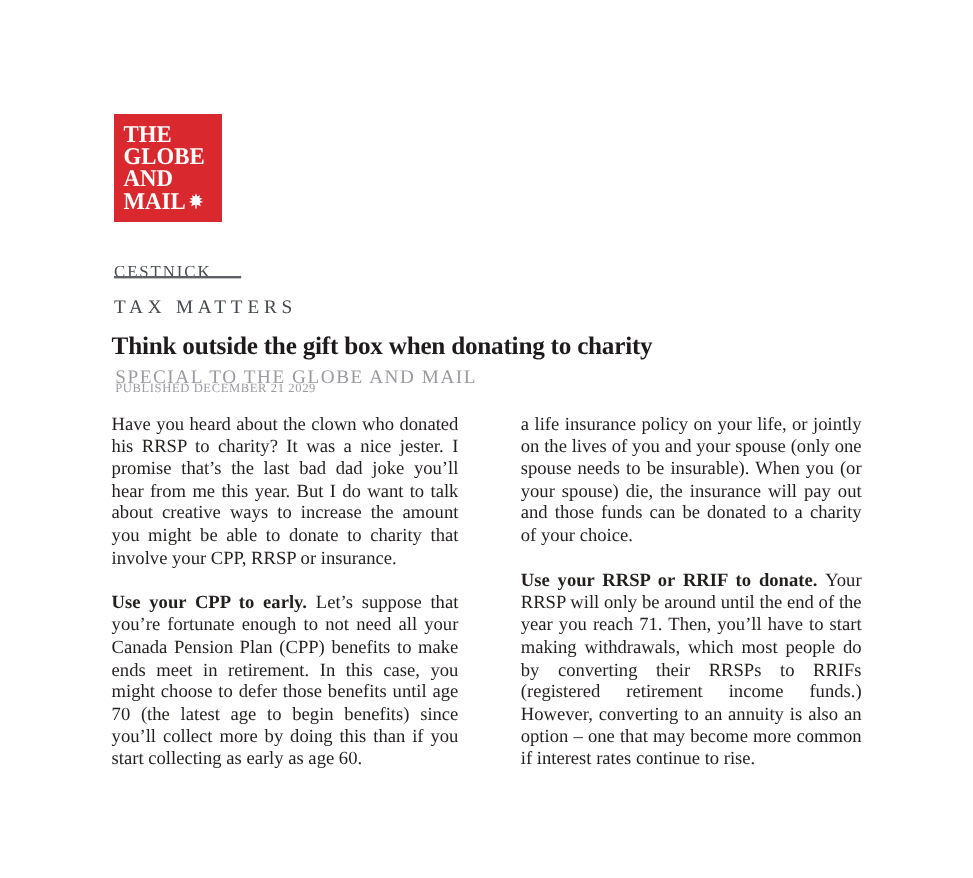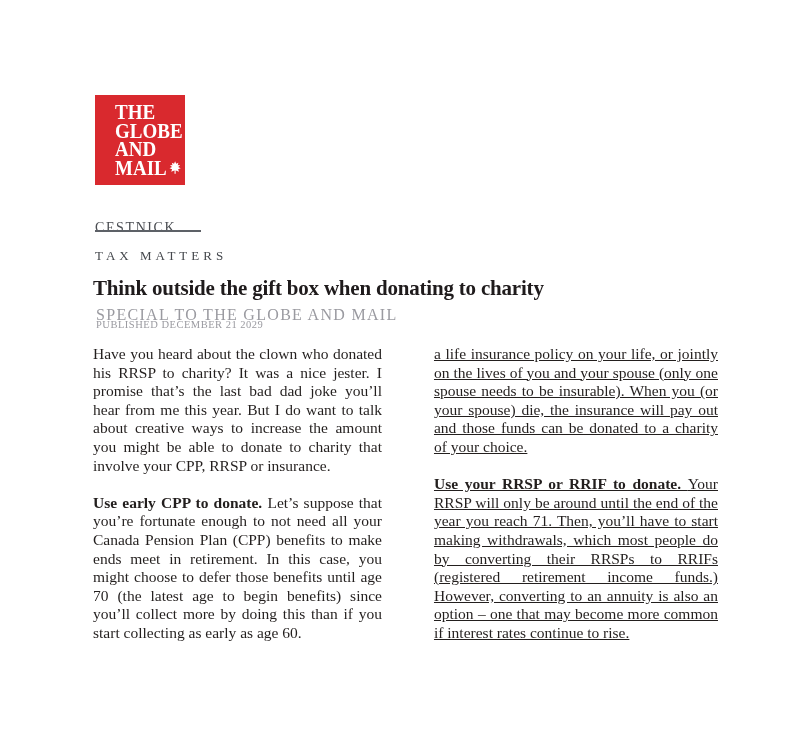"THE" .logo { padding: 8px 0 0 20px -> 8px 0 0 8px }
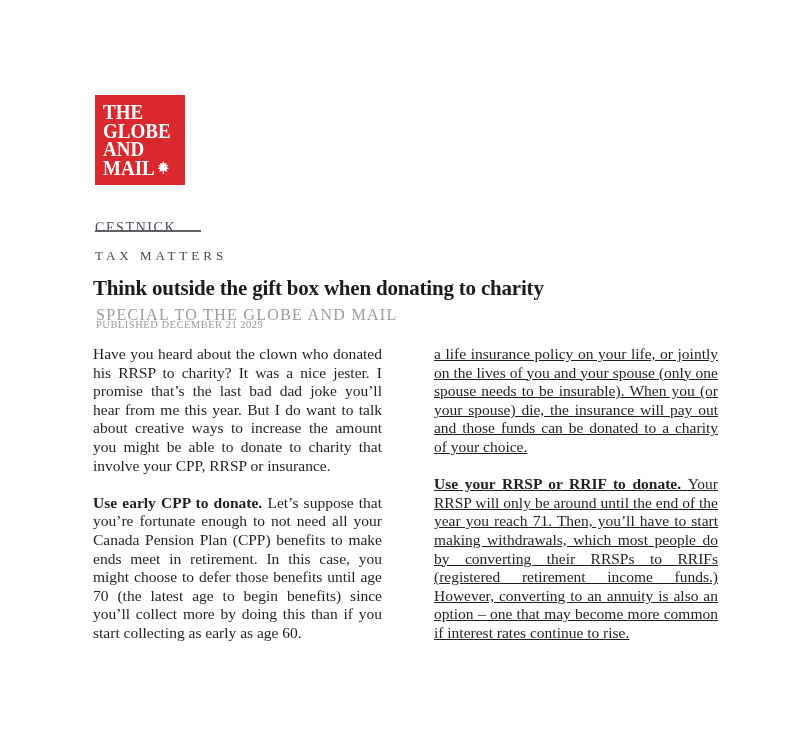"TAX MATTERS" .section-label { font-size: 13px -> 16px }
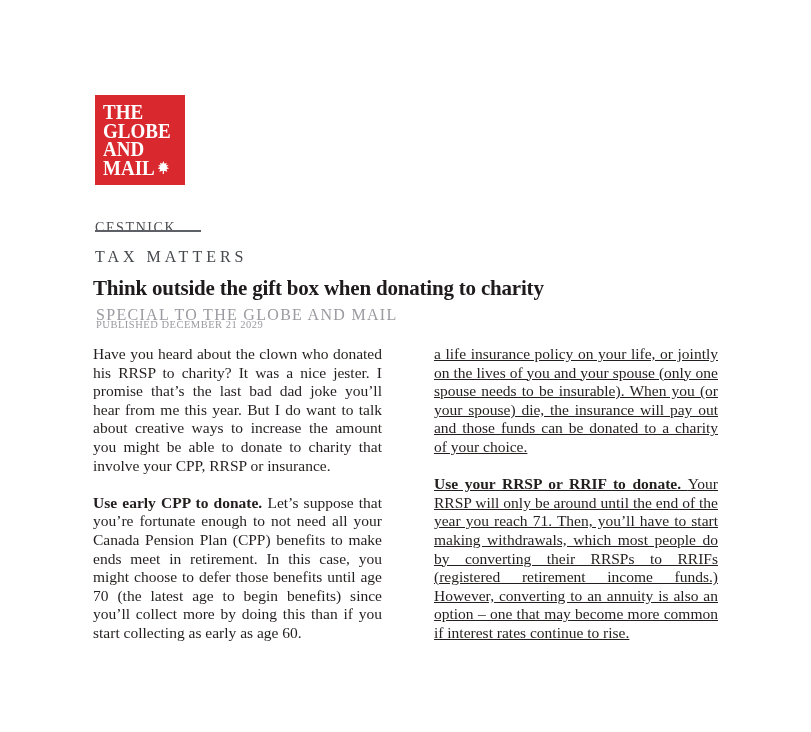"a life insurance policy on" .col-right { text-decoration: underline -> none }
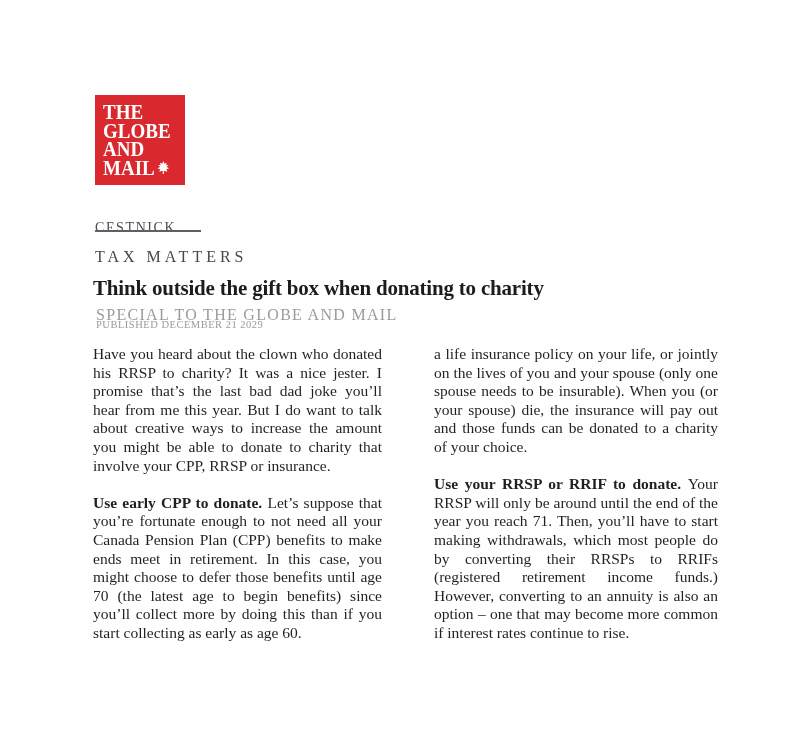"Use early CPP to donate." b { text: early CPP to donate -> your CPP to early }
